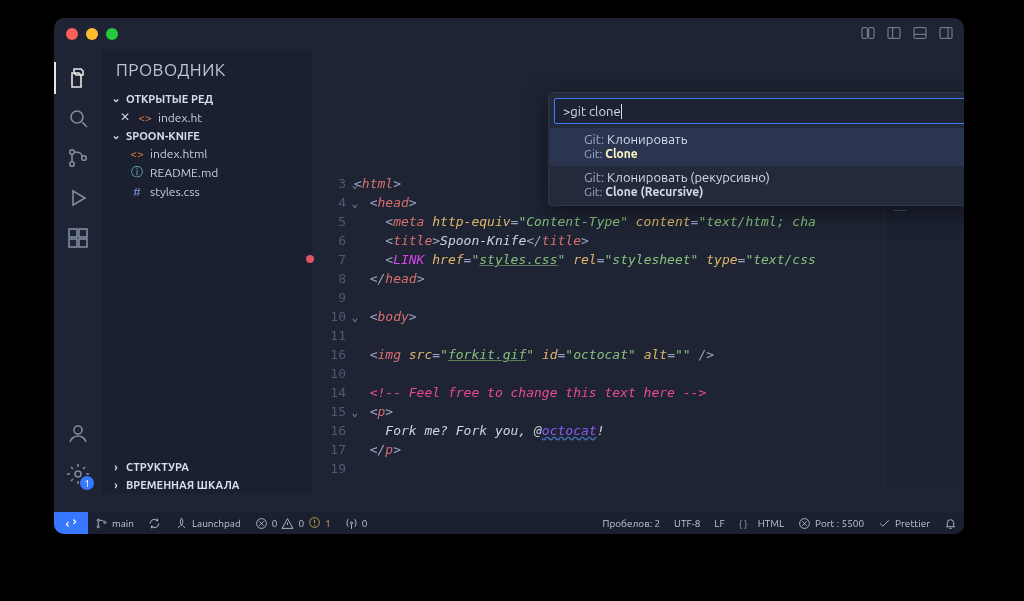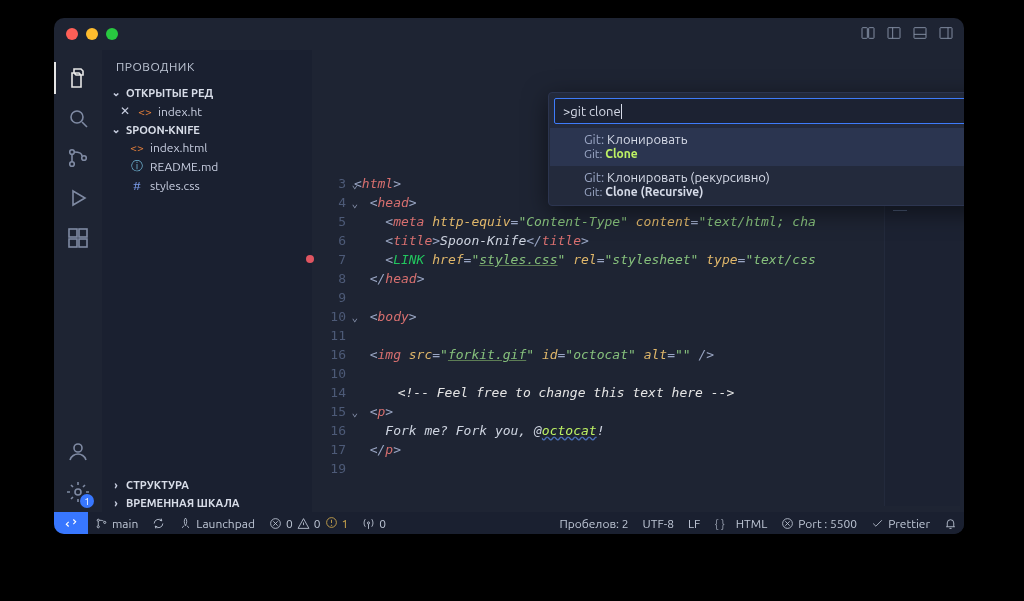"ПРОВОДНИК" .sidebar-title { font-size: 12px -> 17px }
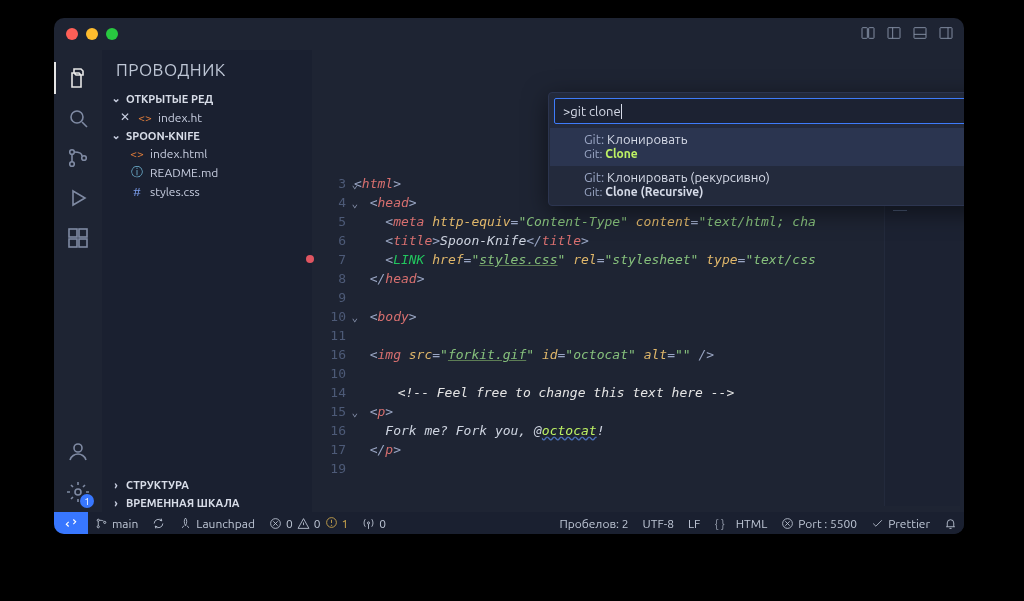"Clone" b { color: #bef264 -> #fef9c3 }
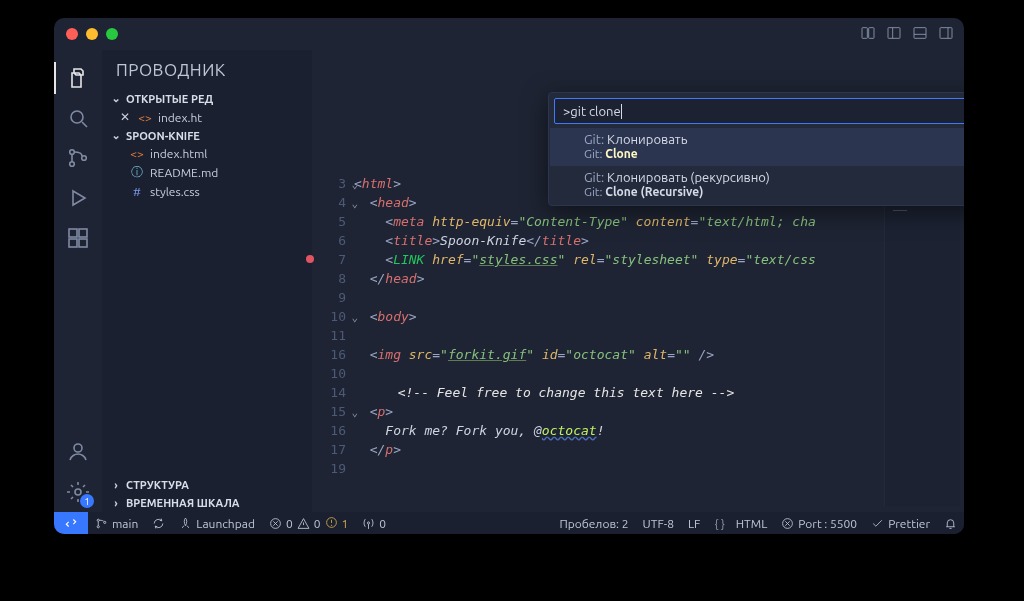"LINK" .LINKkw { color: #22c55e -> #d946ef }
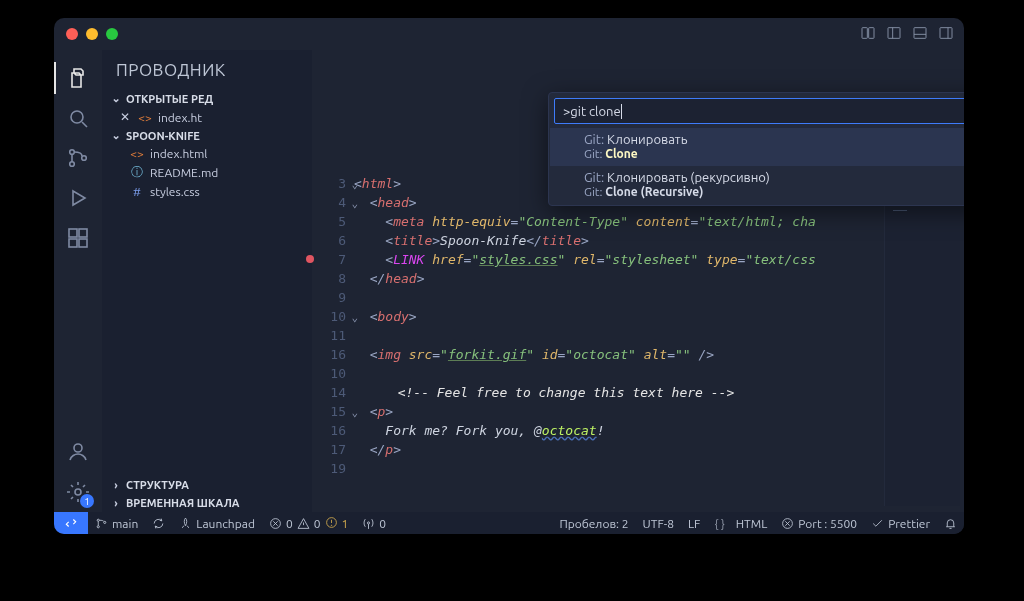"<!-- Feel free to change" .cmt { color: #e5e5e5 -> #ec4899; margin-left: 28px -> none }
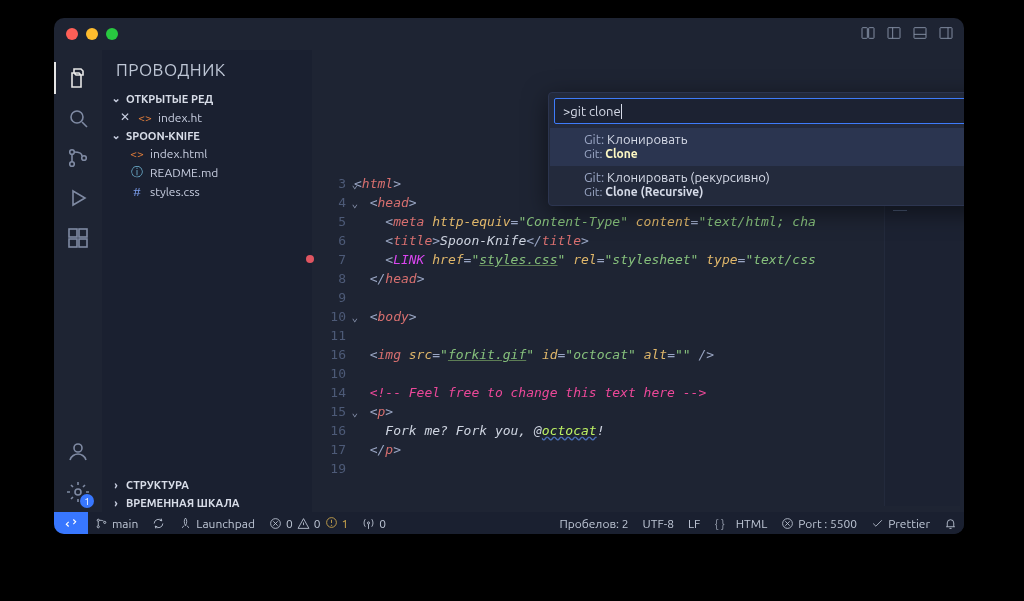"octocat" .mention { color: #bef264 -> #8b5cf6 }
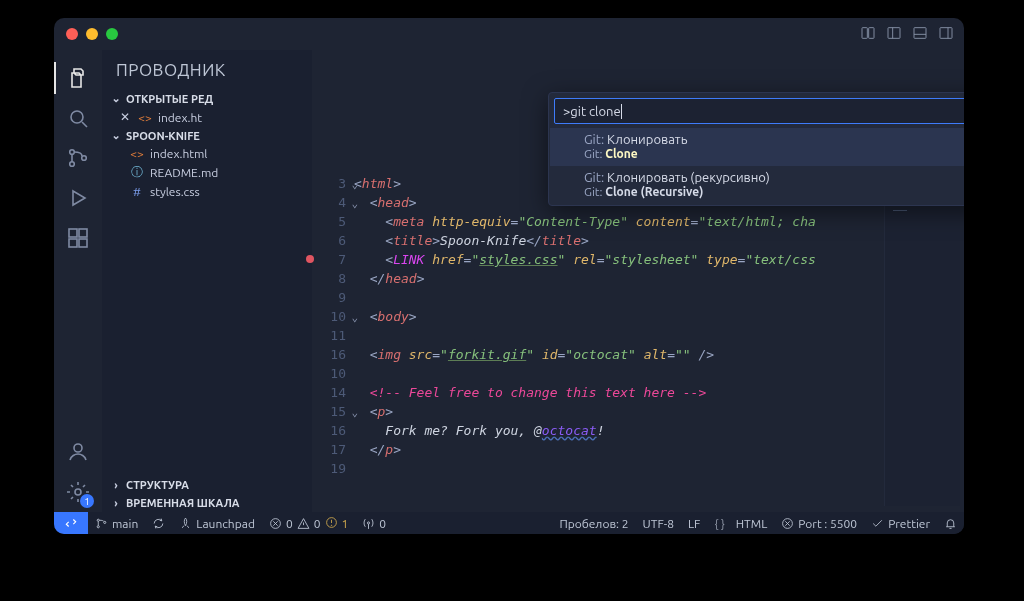"main" .statusbar { font-size: 12px -> 10px; margin-top: none -> 18px }
